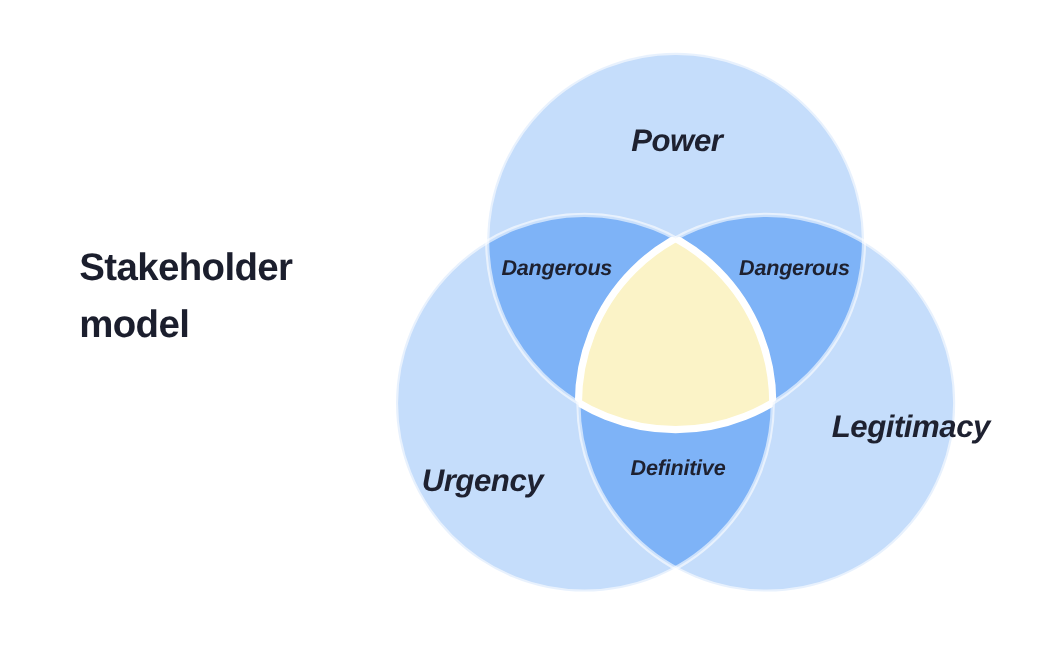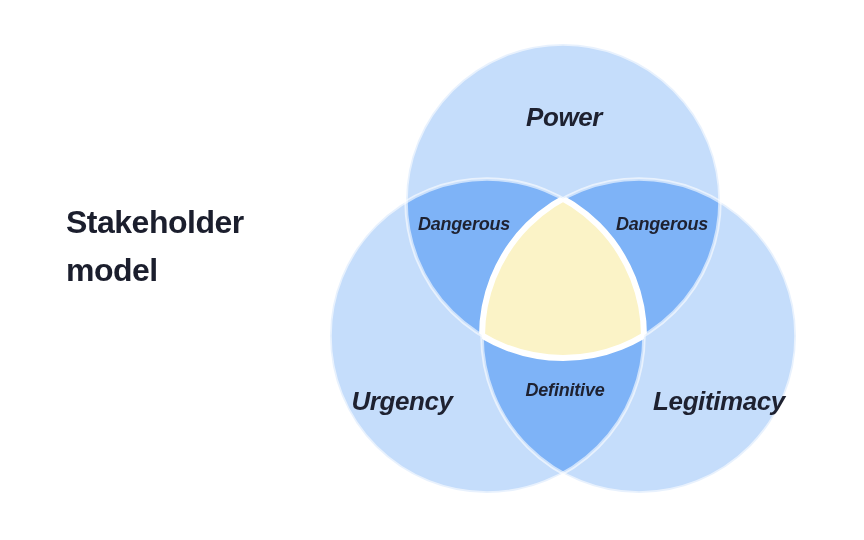"Legitimacy" .lbl-legitimacy { left: 719px -> 759px; margin-top: 45px -> none }
